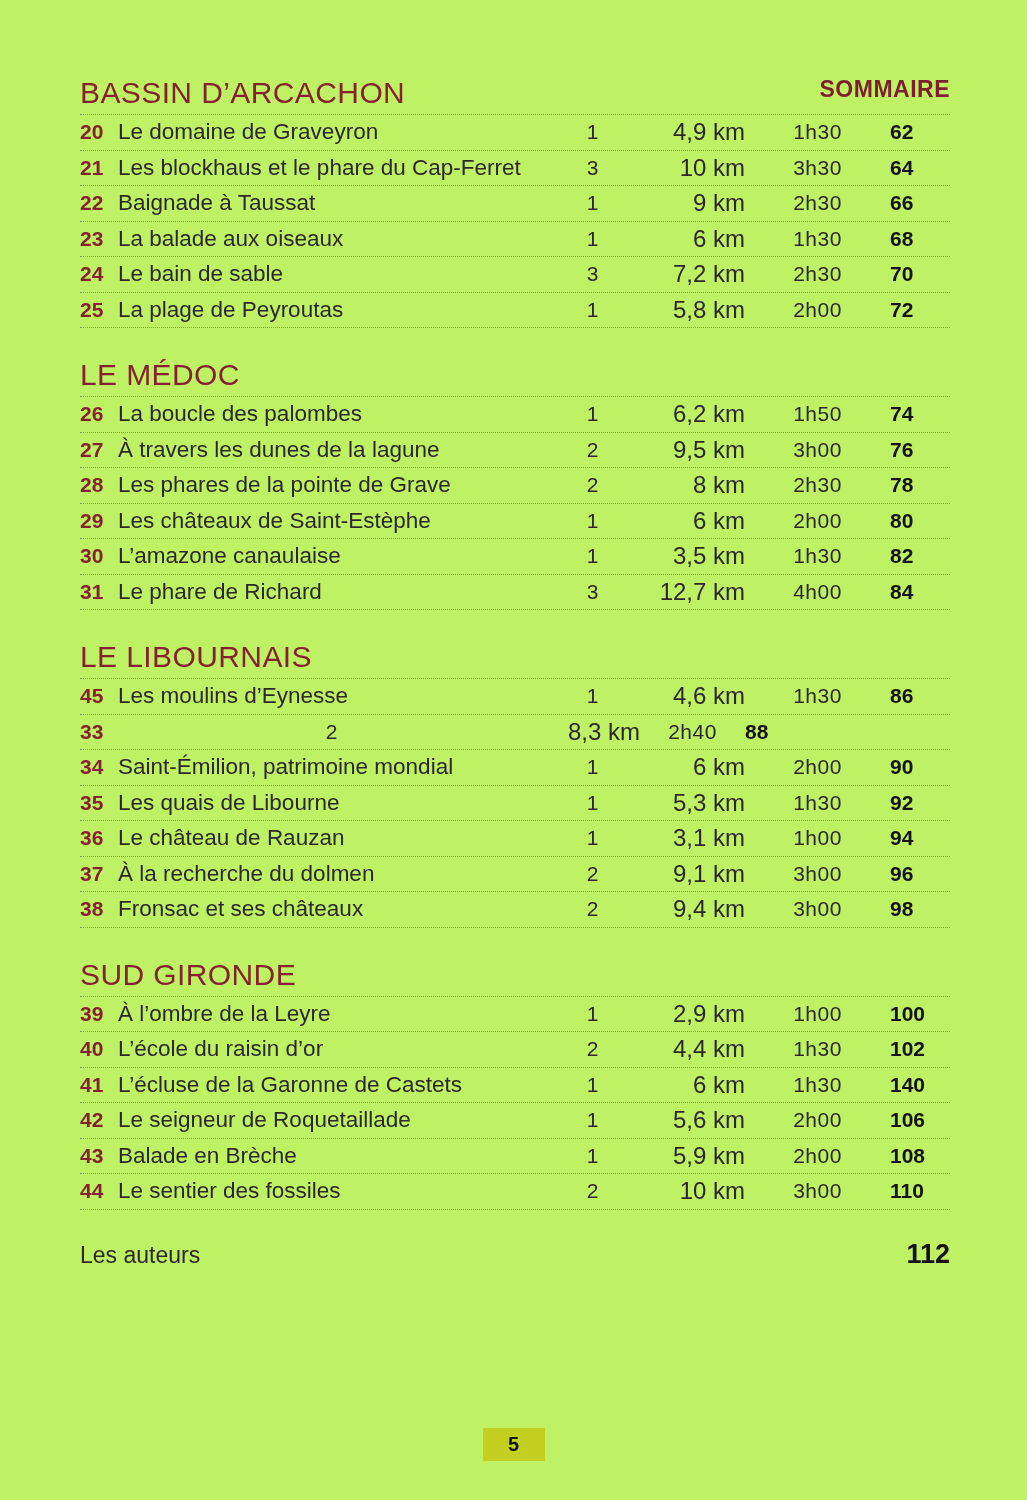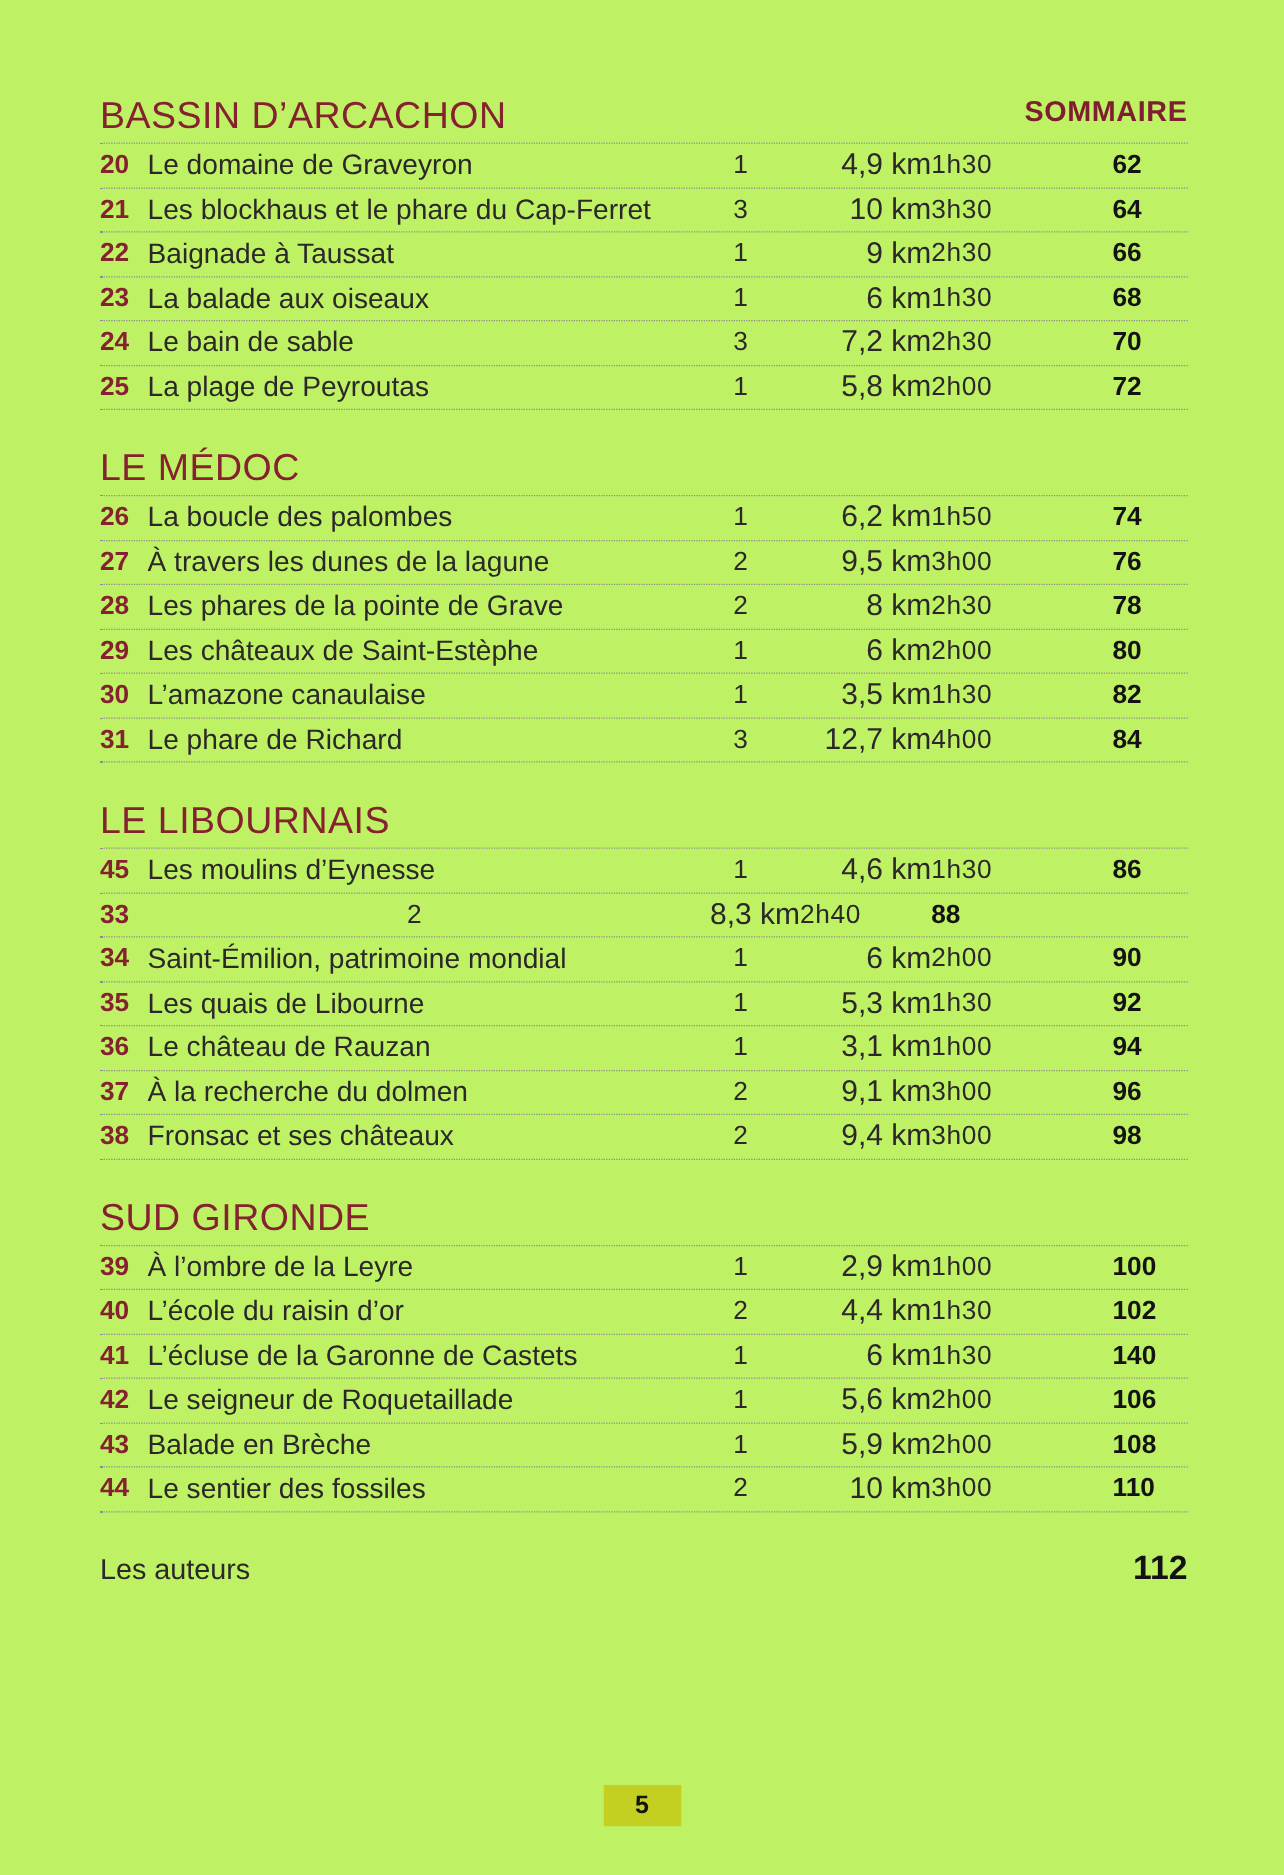"1h30" .cell-dur { text-align: none -> center }
